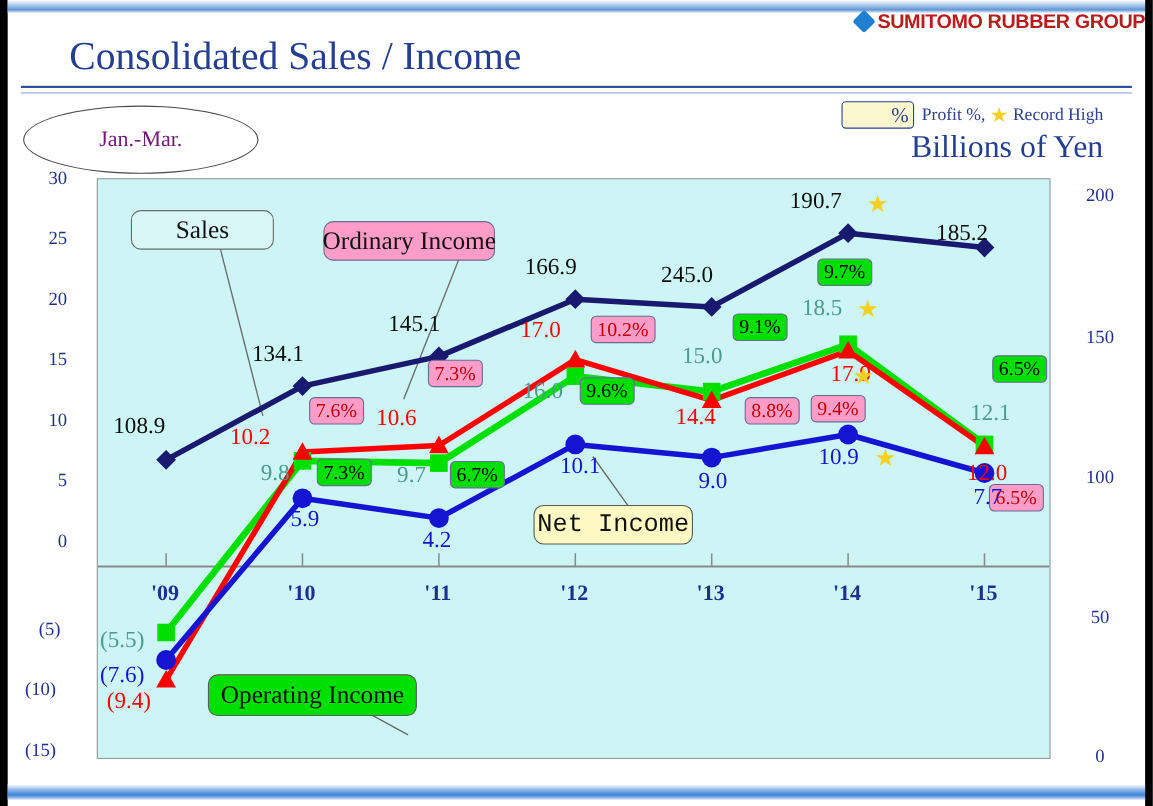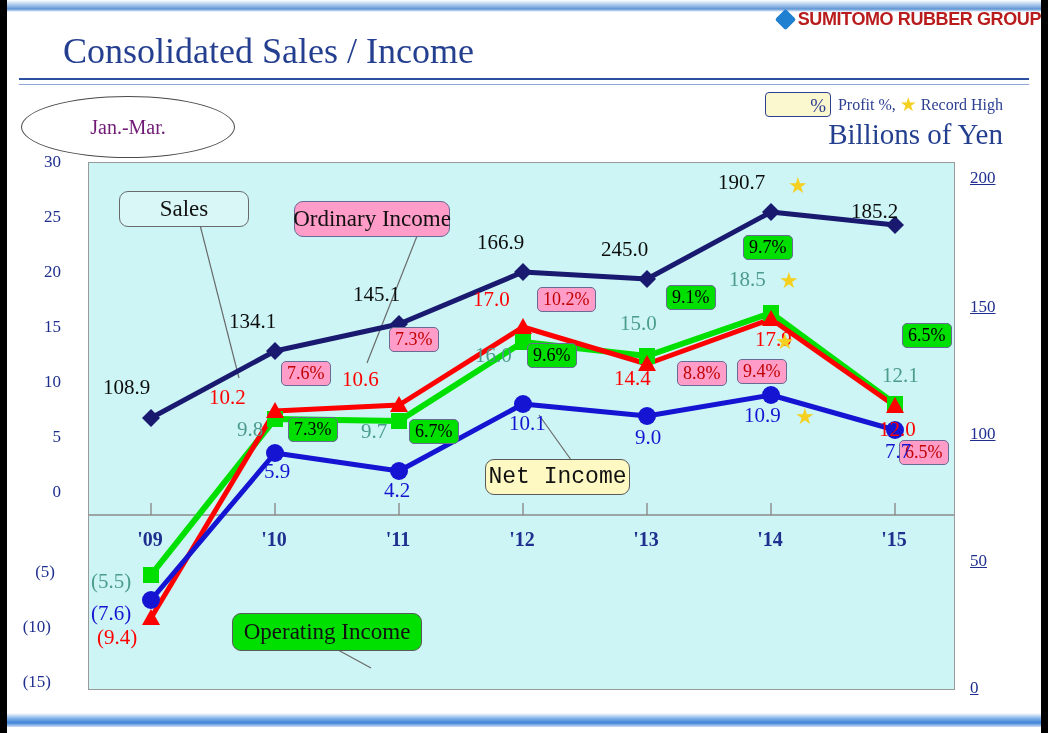"200" .axr { text-align: left -> center; text-decoration: underline -> none }
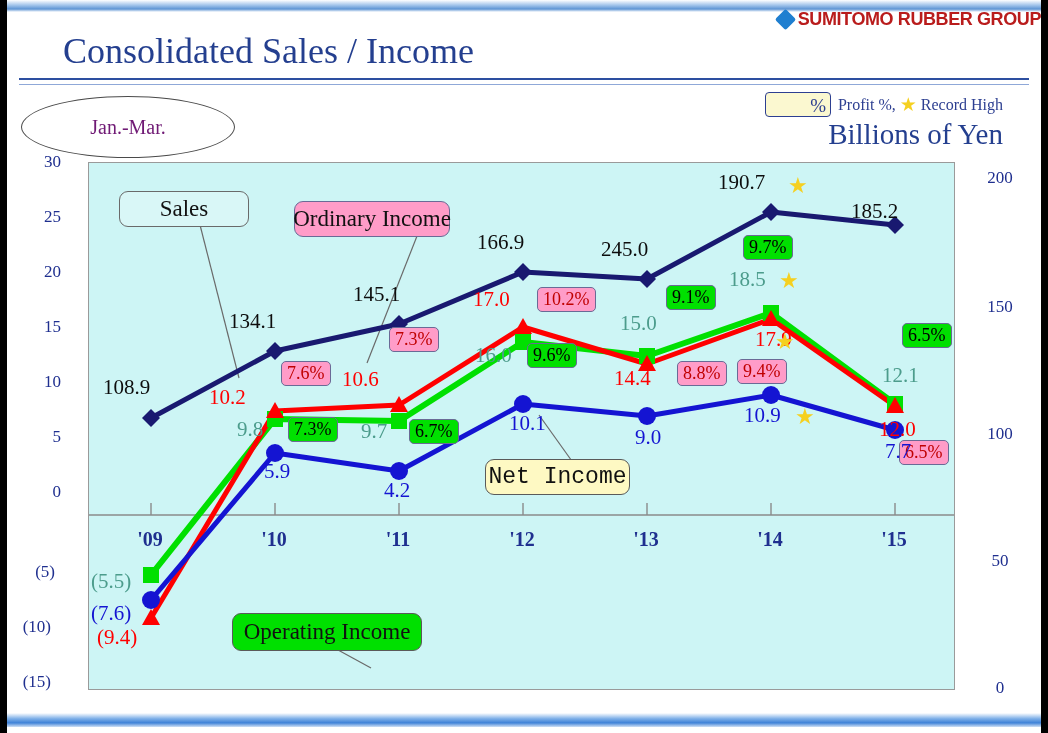"Operating Income" div.callout { margin-left: 43px -> none }
